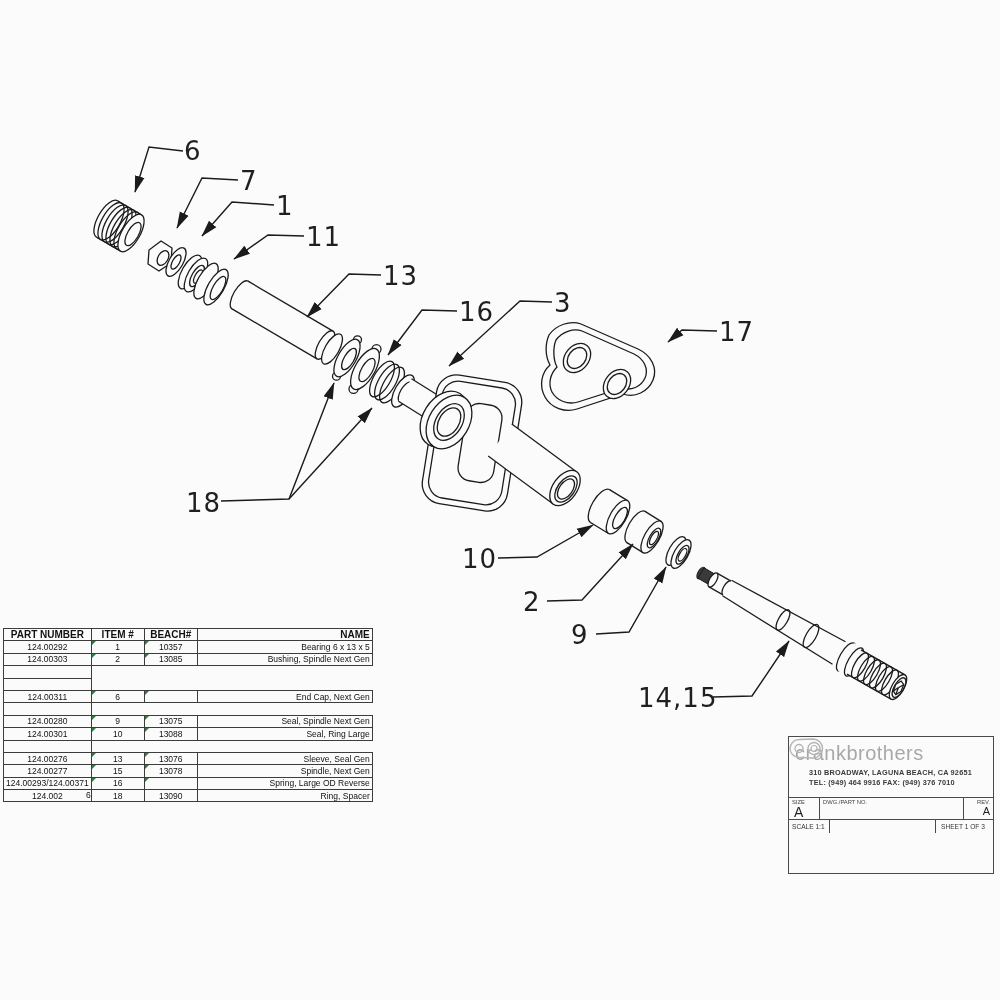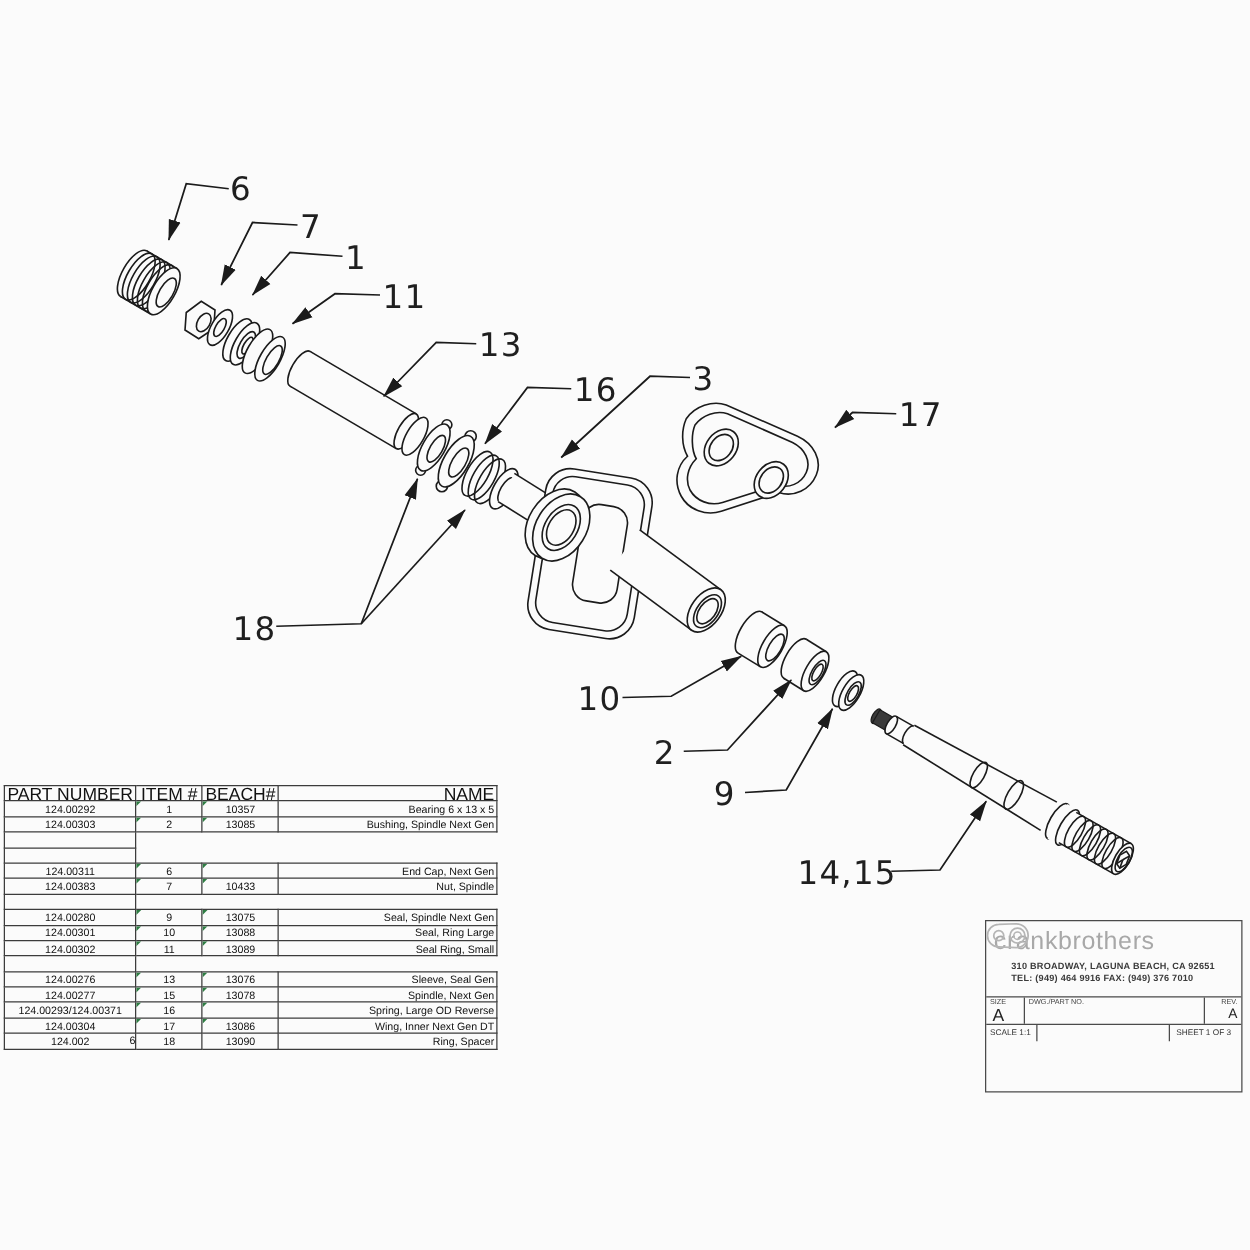"PART NUMBER" .parts-table th { font-size: 14px -> 10px; font-weight: normal -> bold }
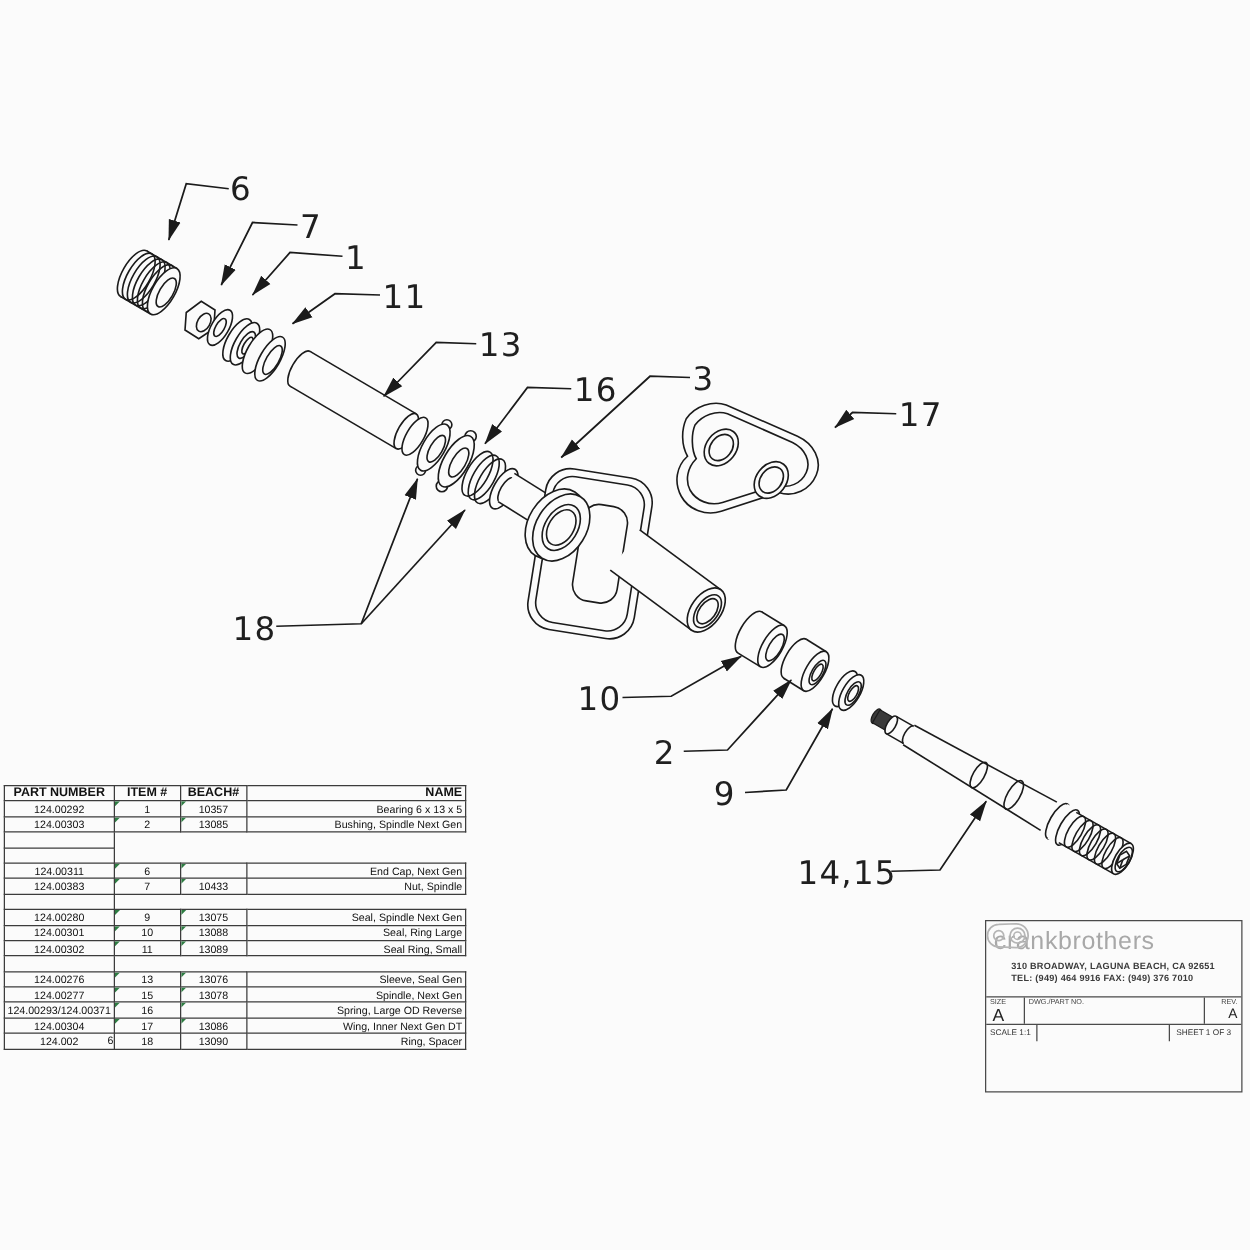"124.00383" tr { html: <tr> <td>124.00383</td> <td>7<span></span></td> <td>10433<span></span></td> <td>Nut, Spindle</td> </tr> -> none }
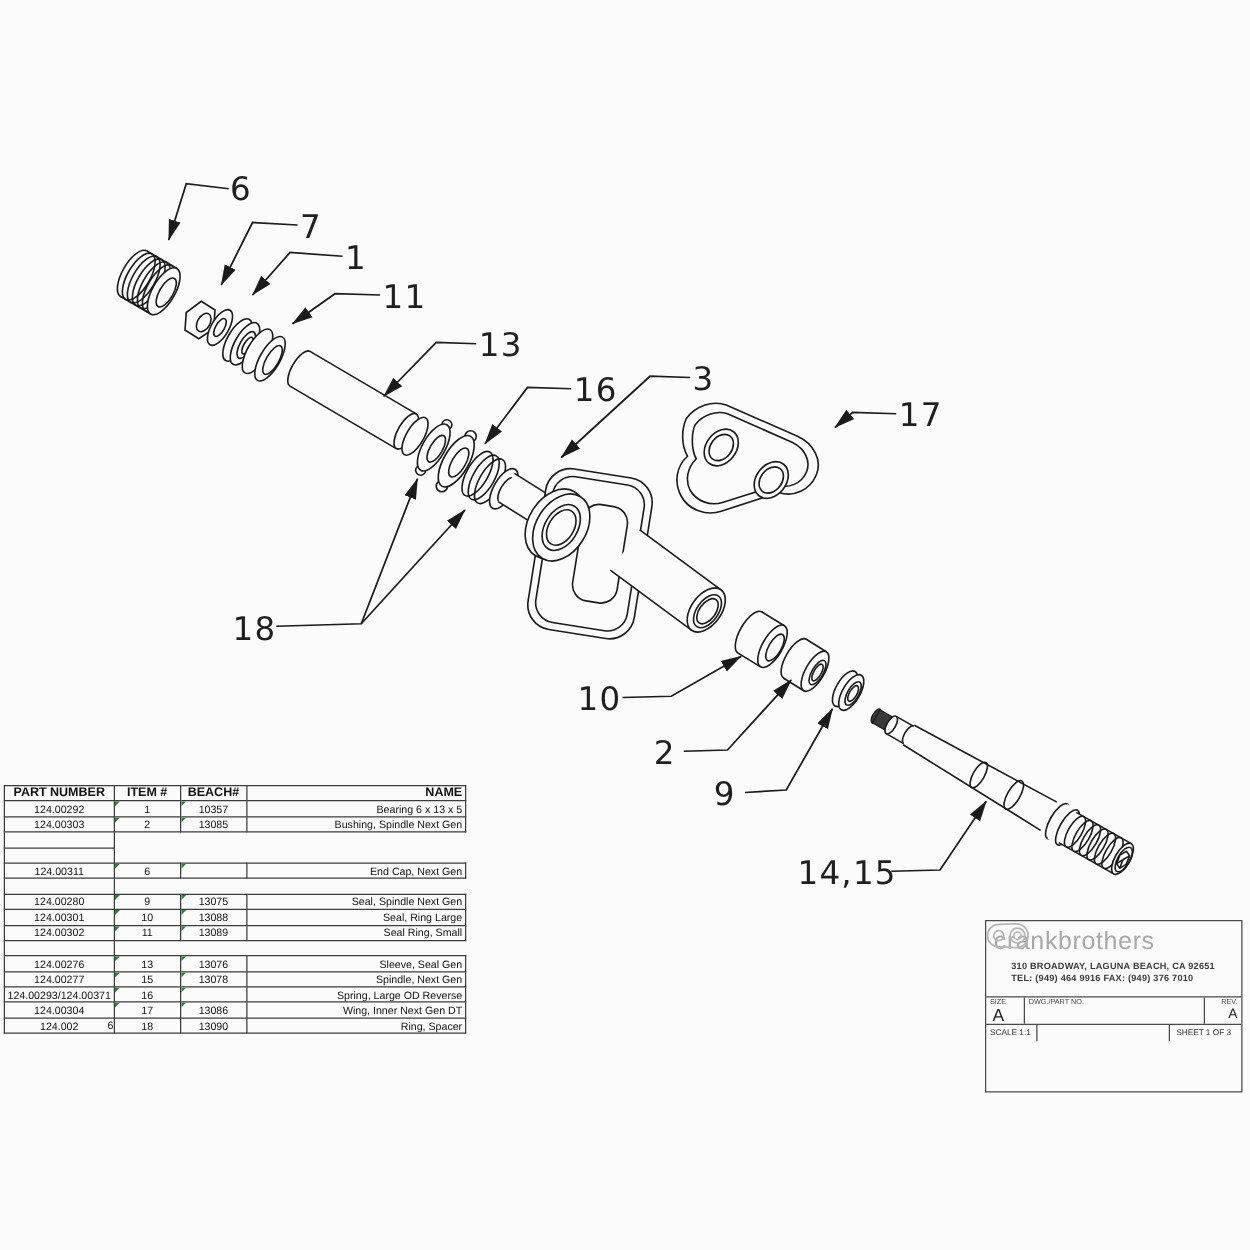"124.00302" tr { html: <tr> <td>124.00302</td> <td>11<span></span></td> <td>13089<span></span></td> <td>Seal Ring, Small</td> </tr> -> none }
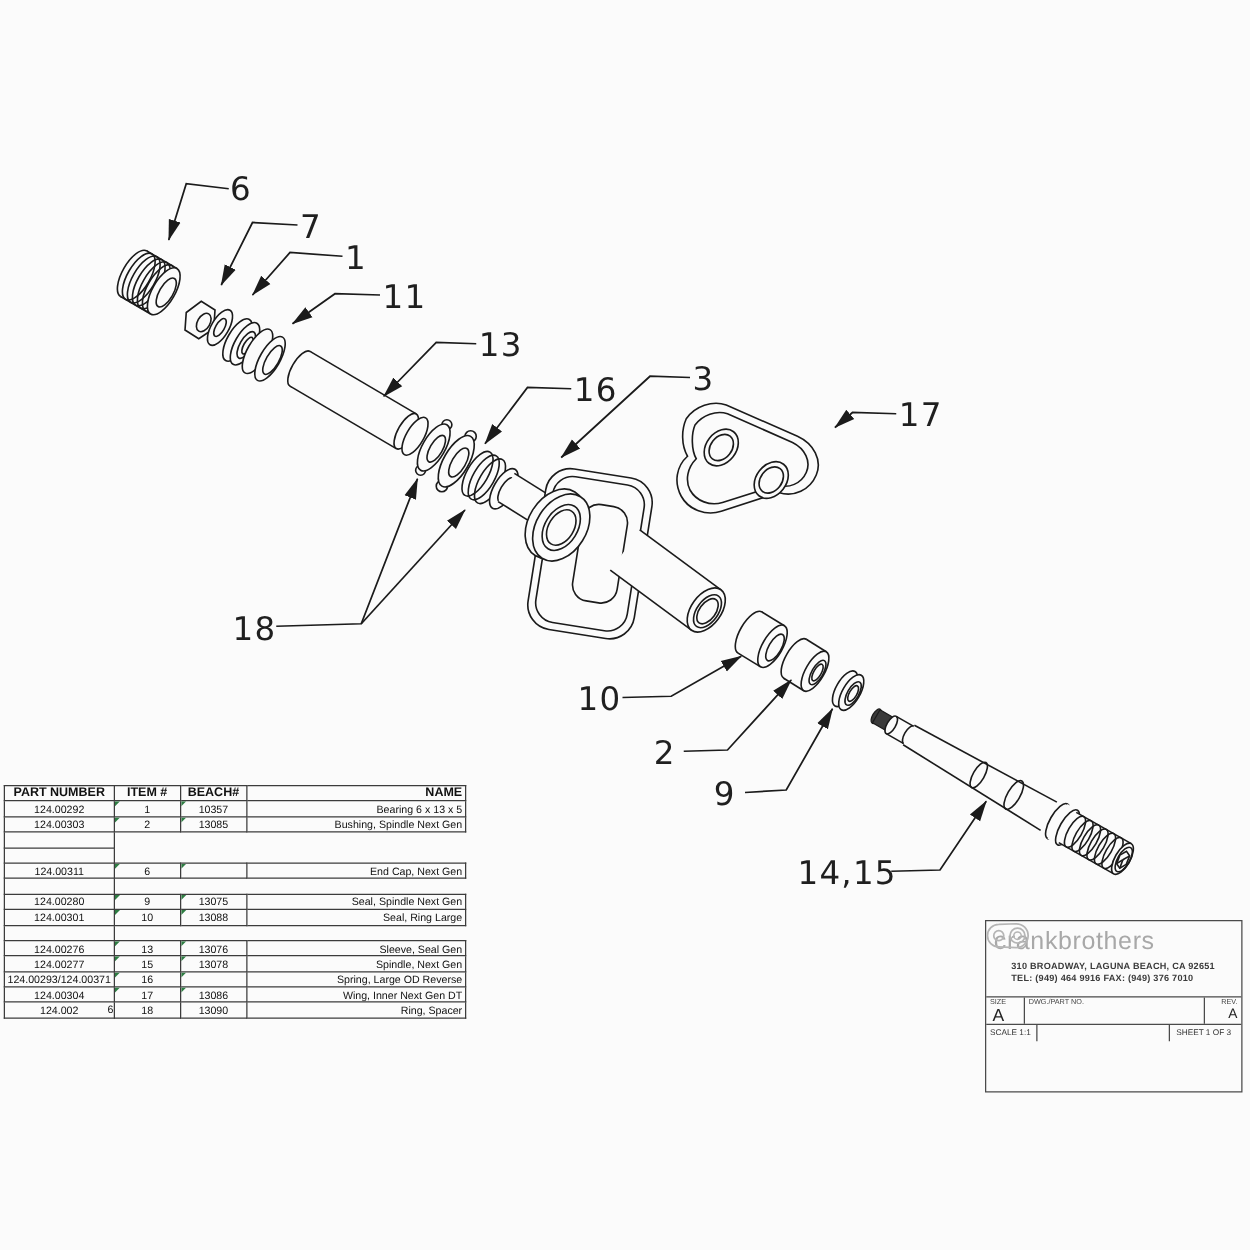"124.00304" tr { html: <tr> <td>124.00304</td> <td>17<span></span></td> <td>13086<span></span></td> <td>Wing, Inner Next Gen DT</td> </tr> -> none }
